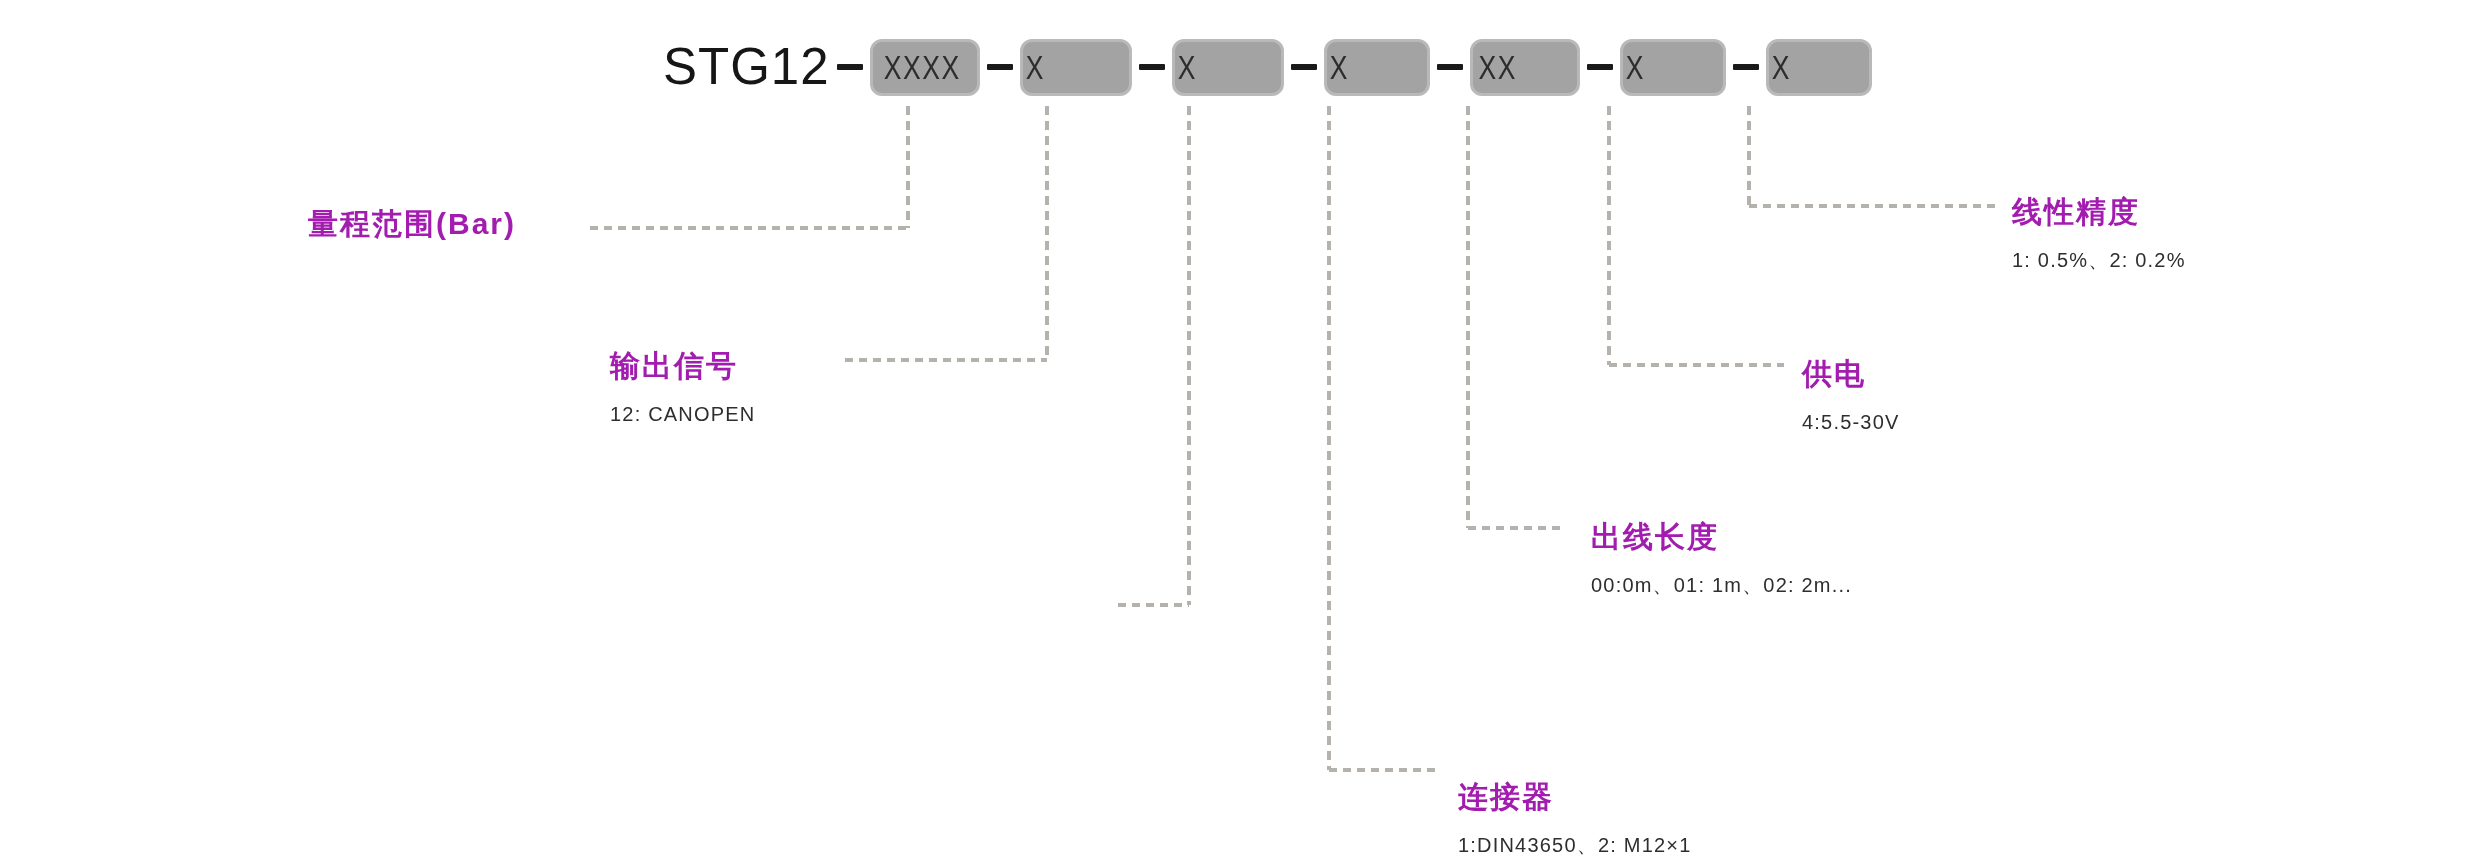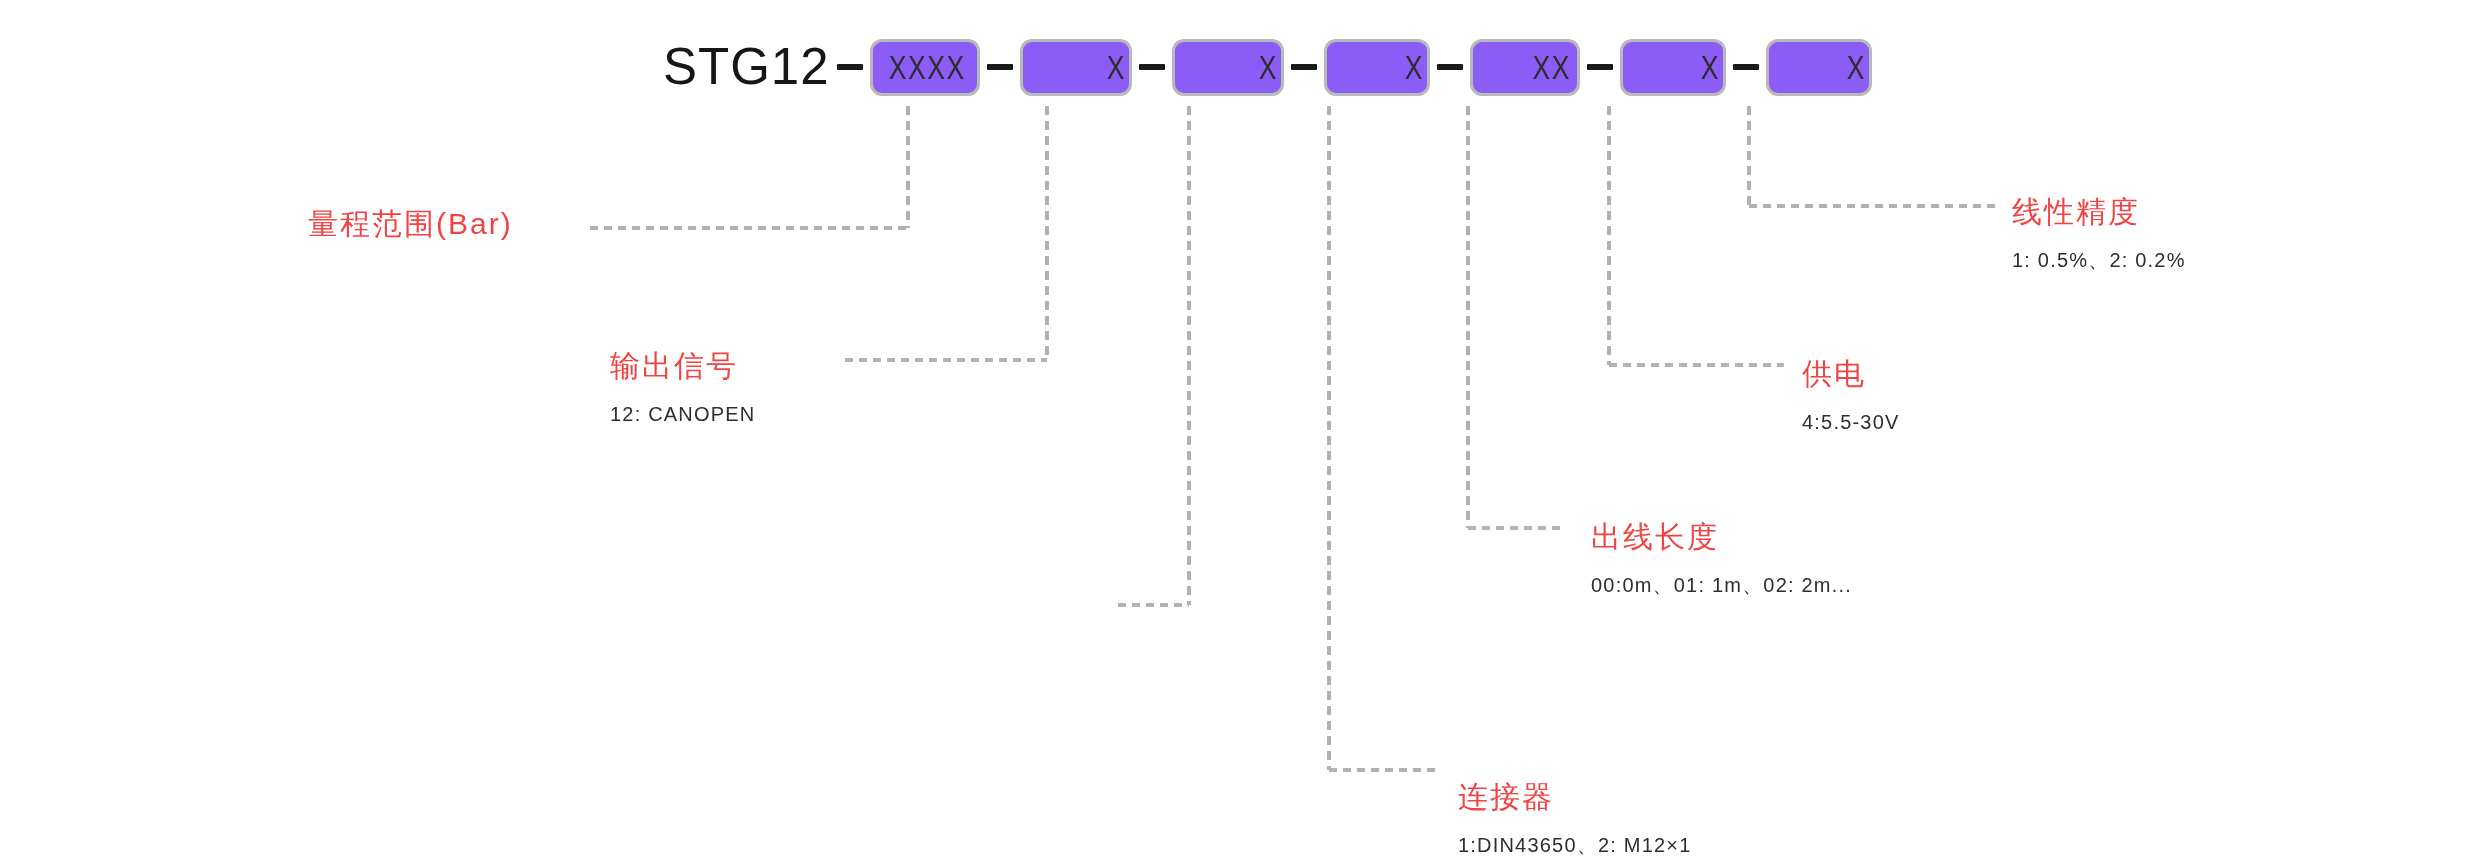"XXXX" .code-box { background: #8b5cf6 -> #a3a3a3; justify-content: flex-end -> flex-start }
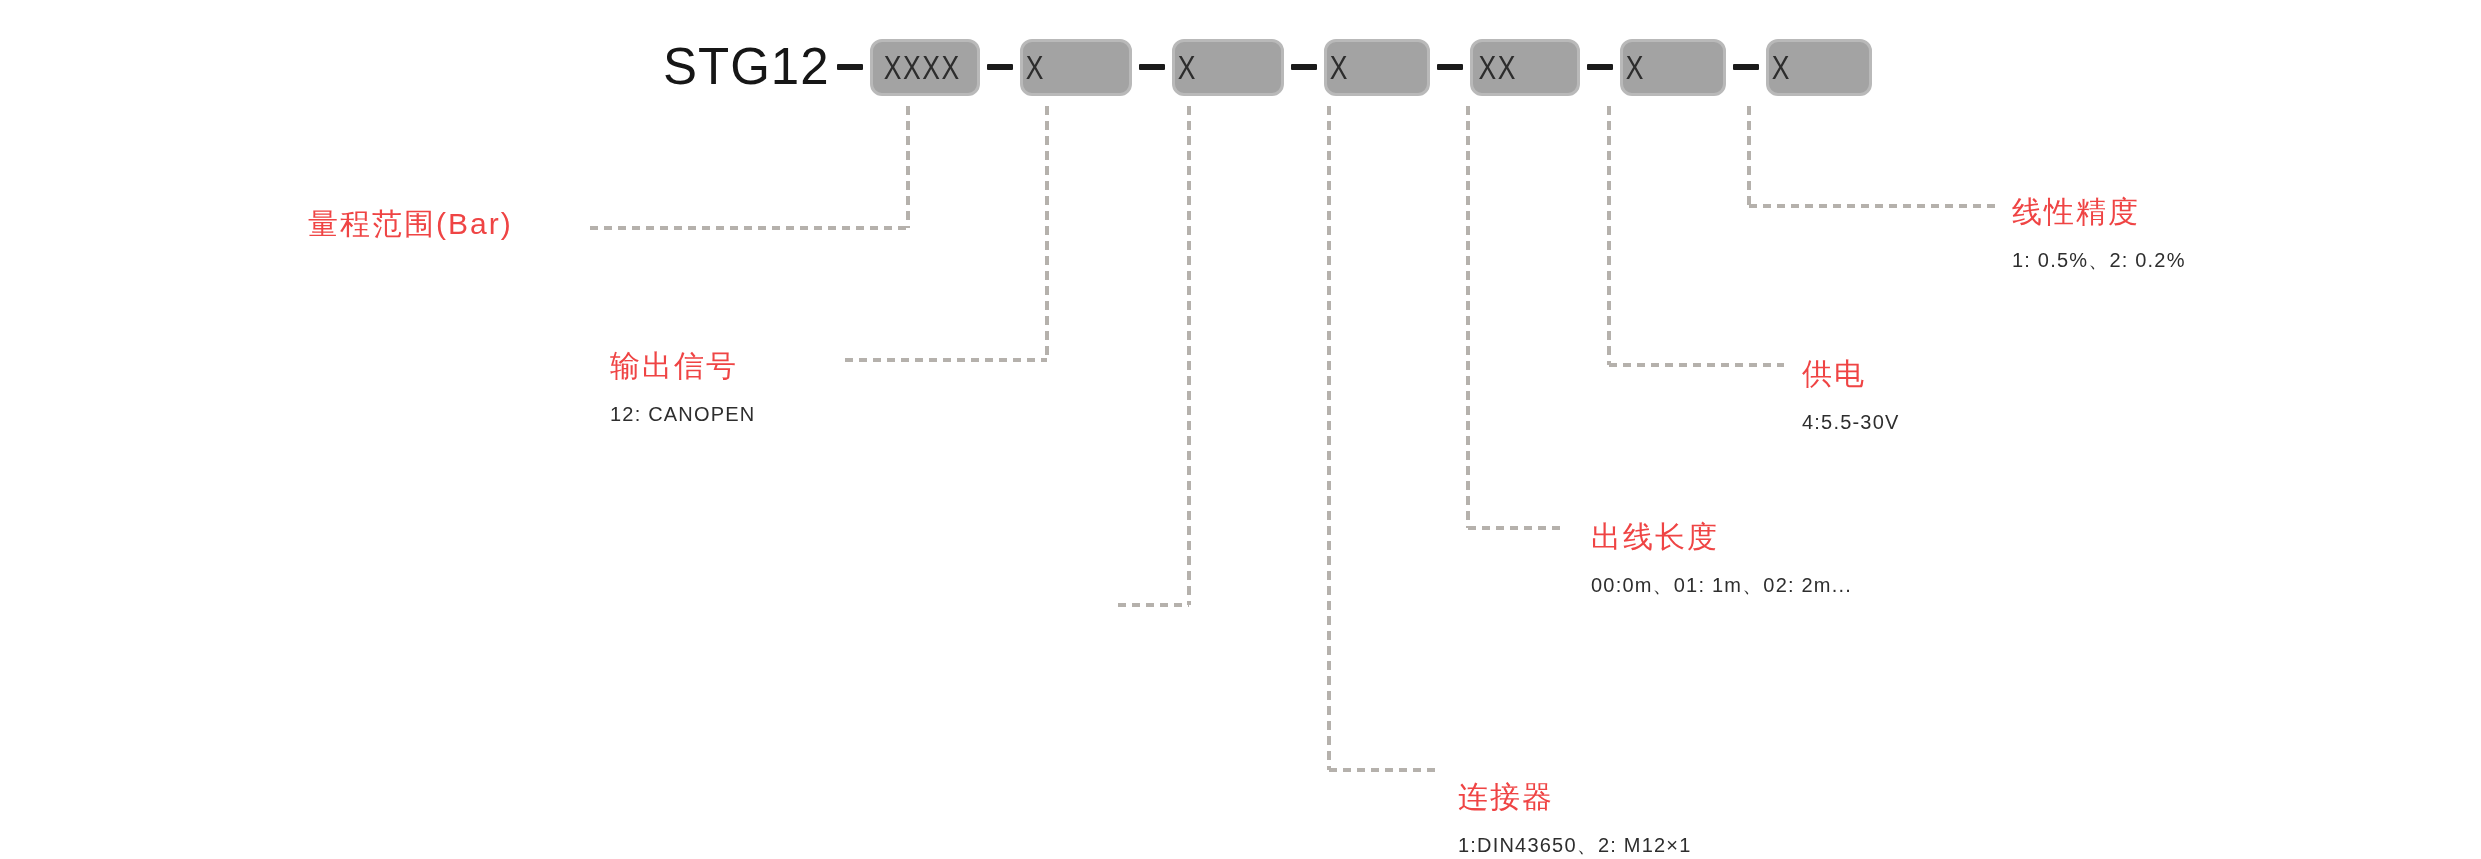"量程范围(Bar)" .field-label { color: #ef4444 -> #a21caf; font-weight: 400 -> 700 }
